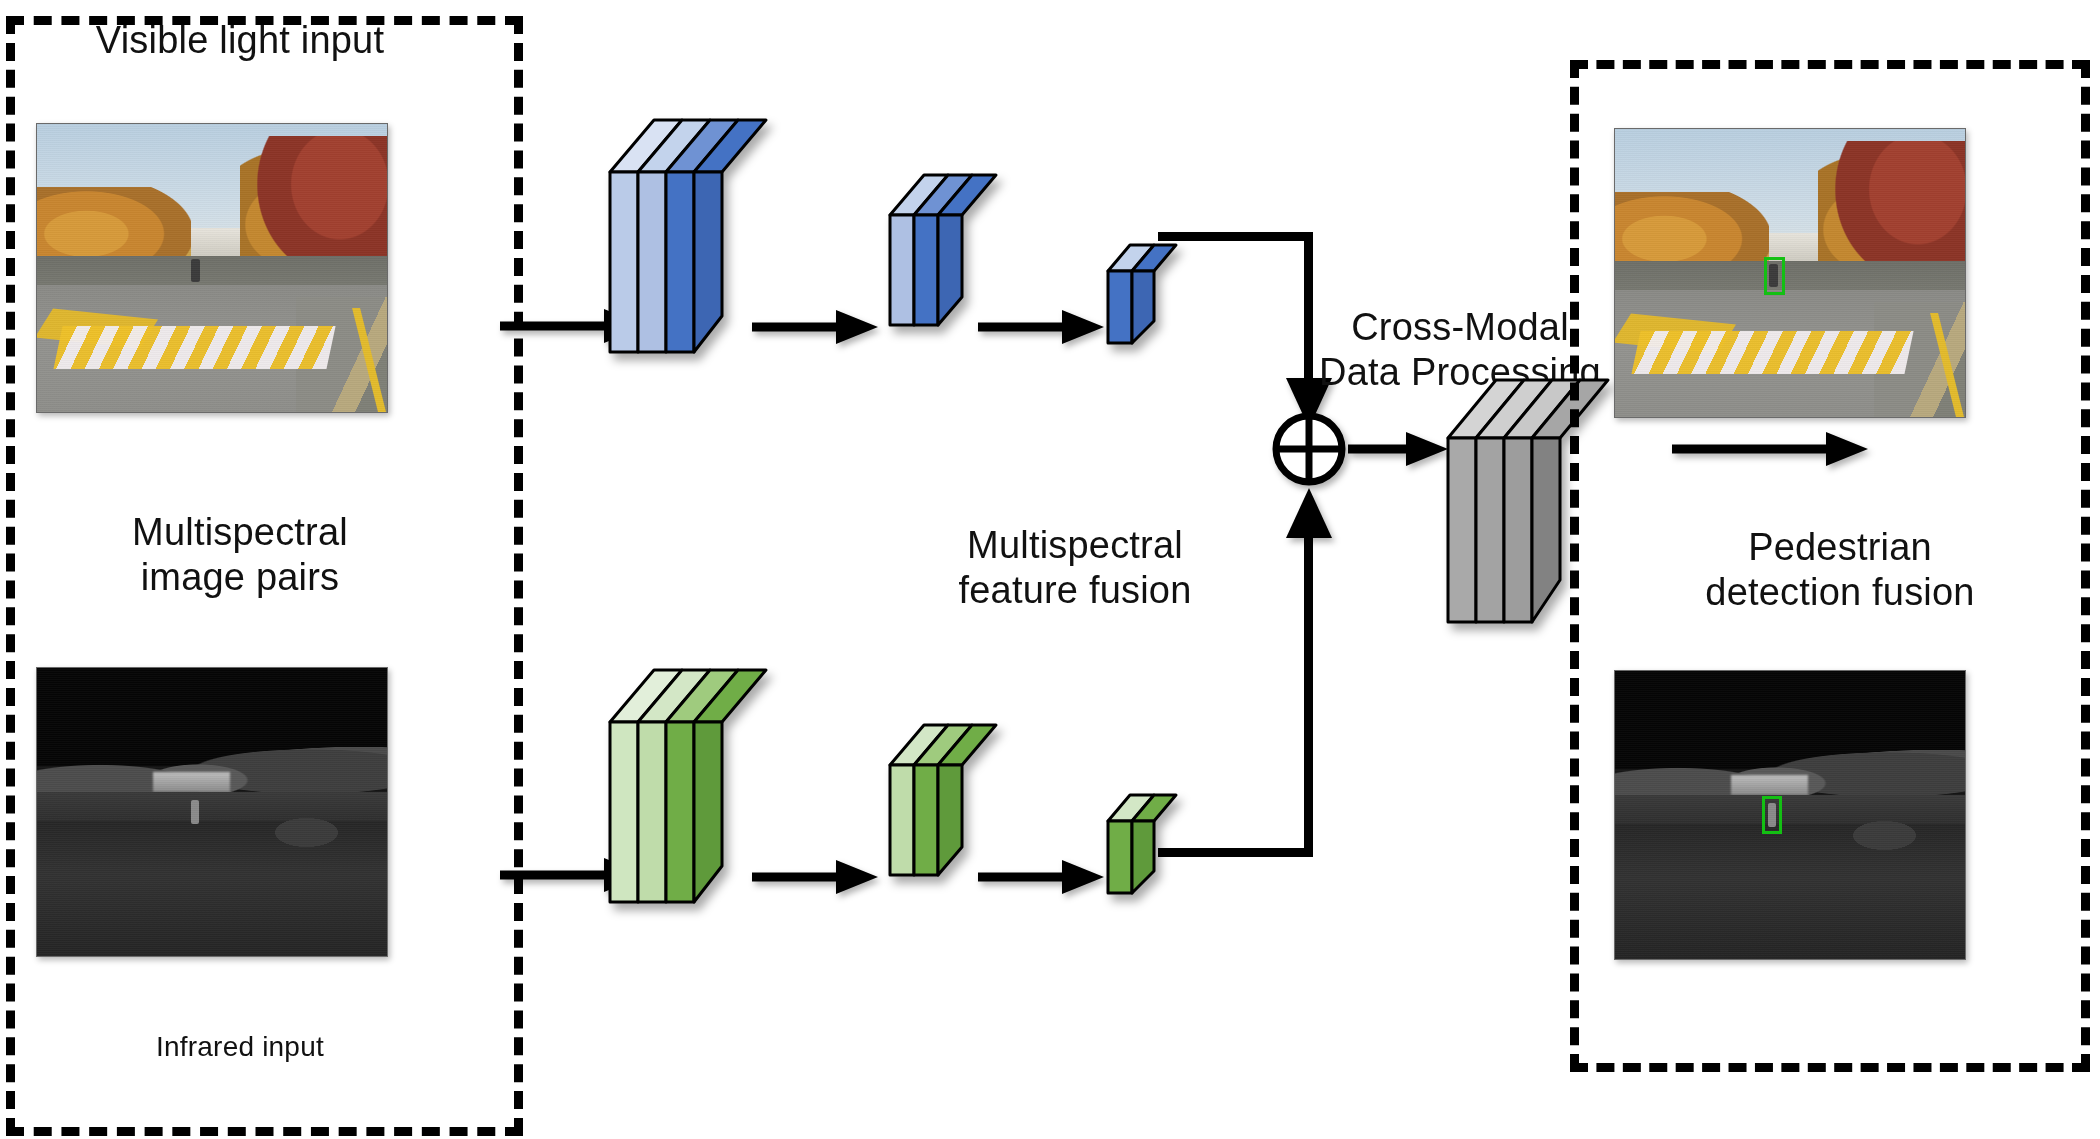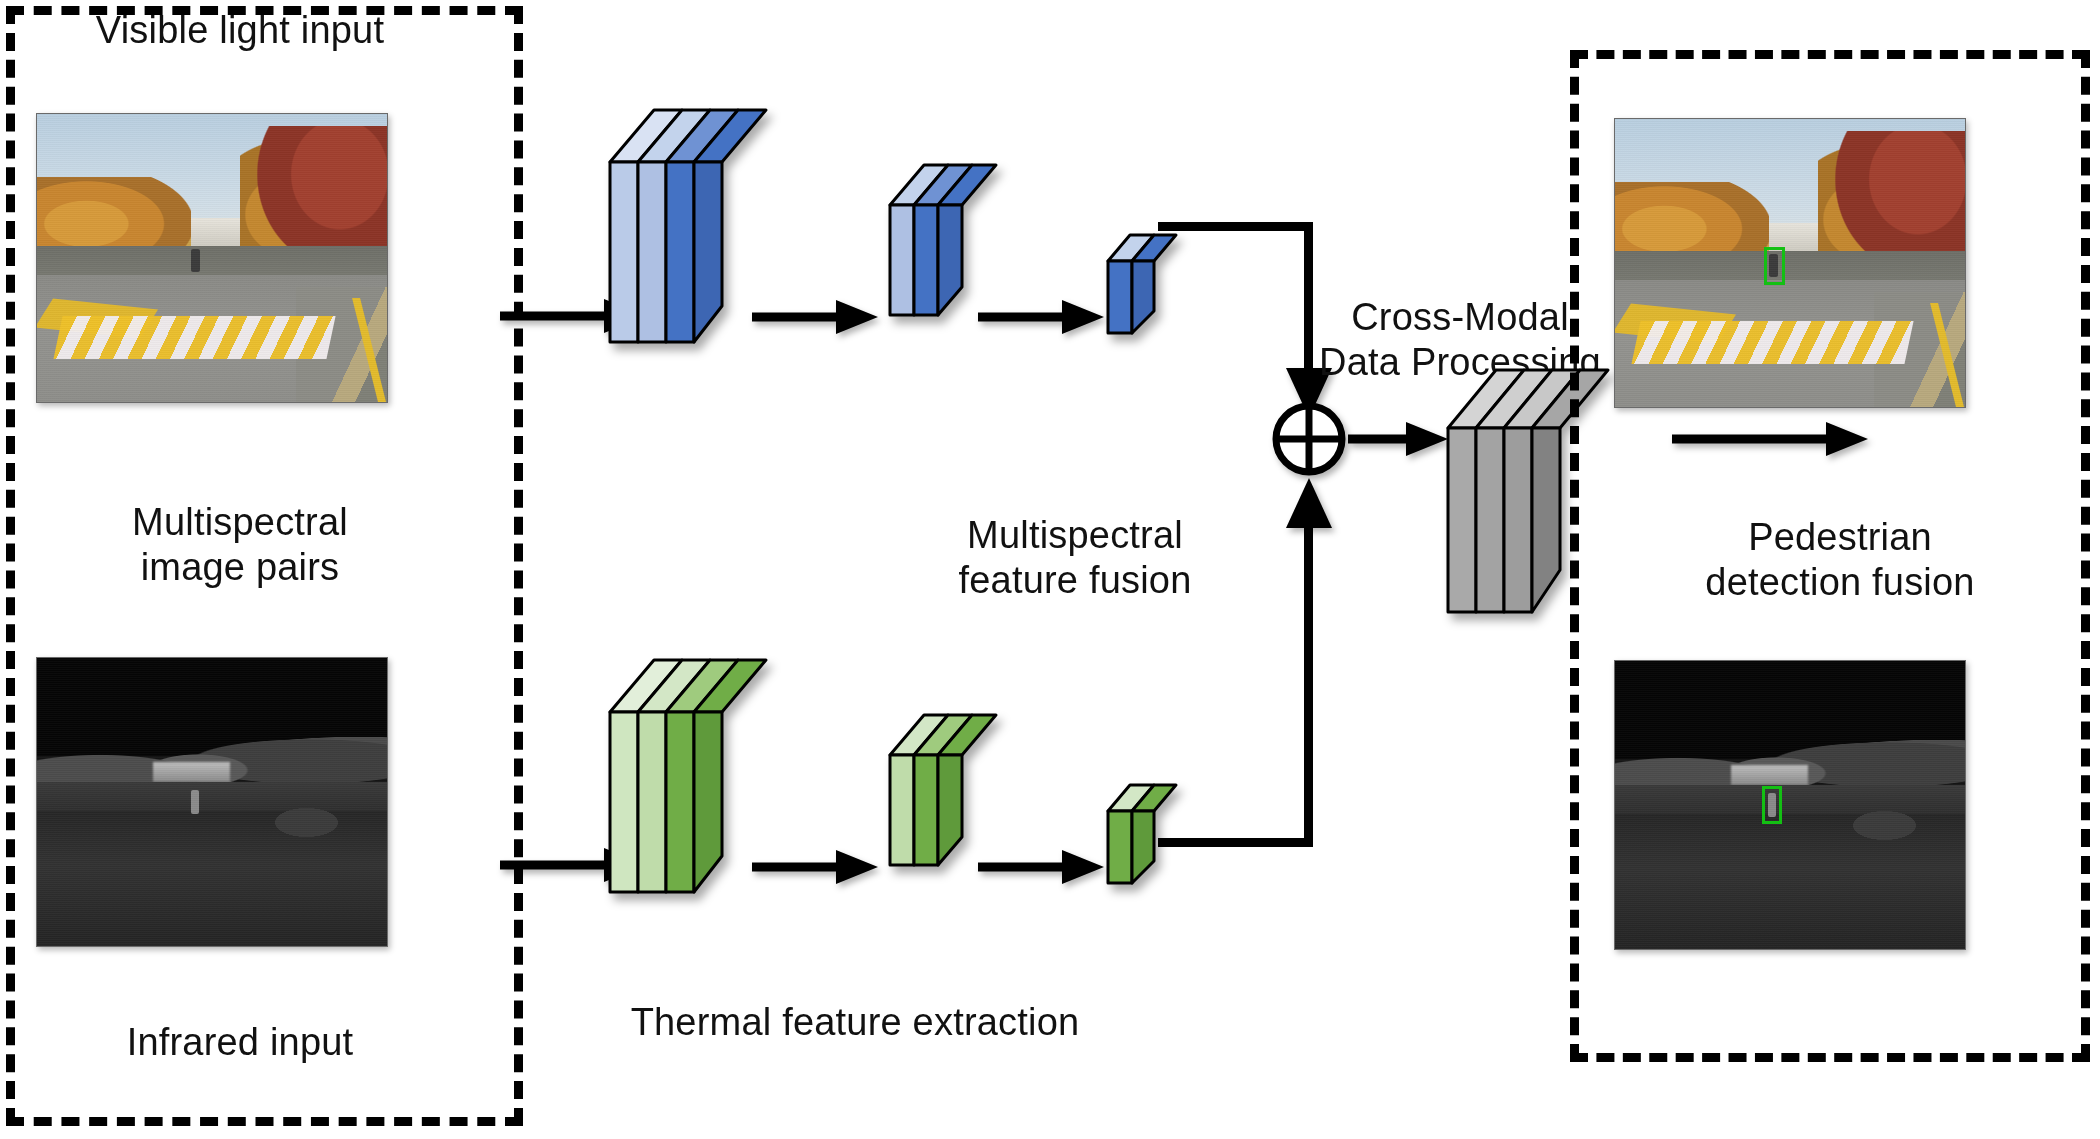"Visible light input" .stage { top: 0 -> 10px }
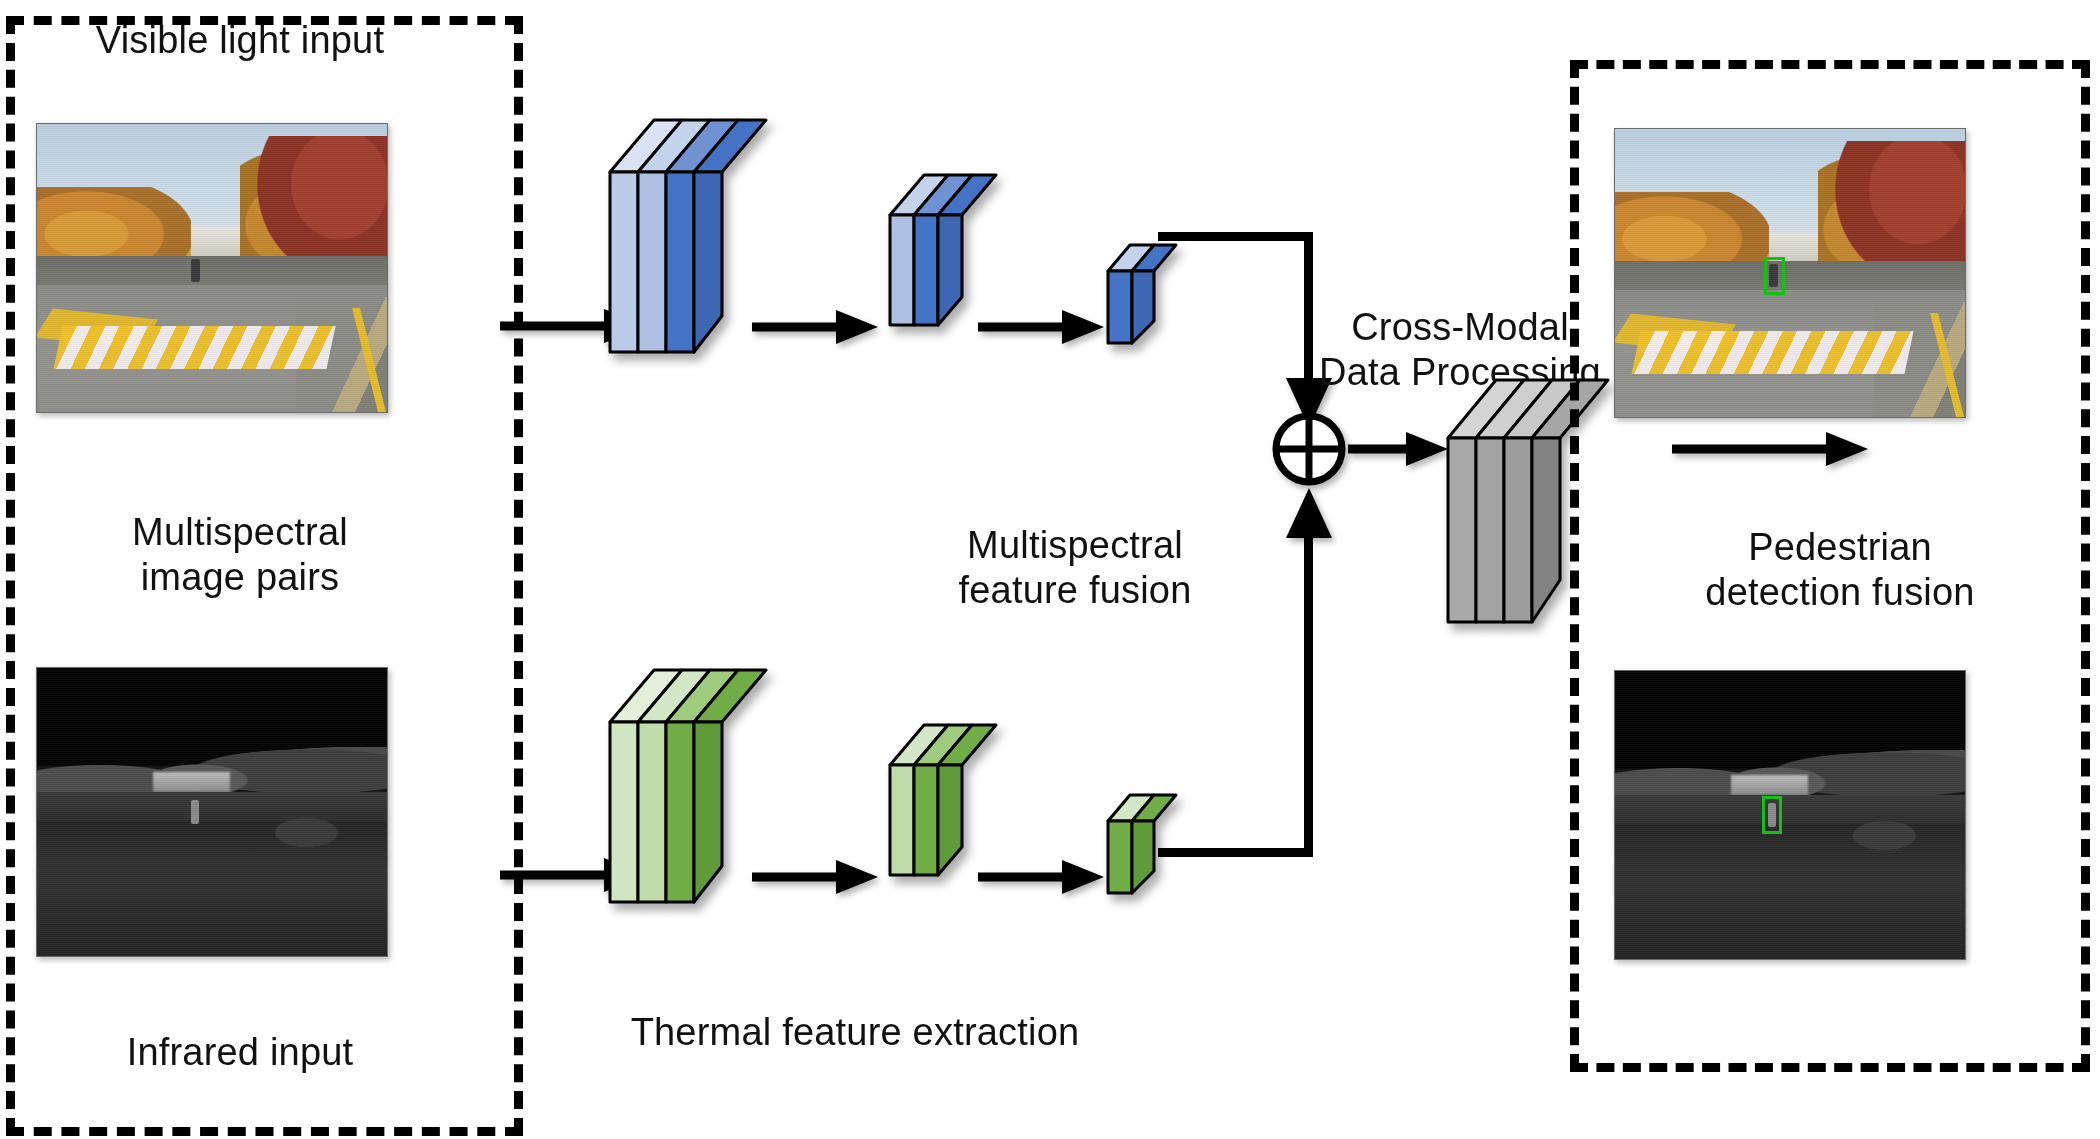"Infrared input" div.lbl { font-size: 38px -> 28px }
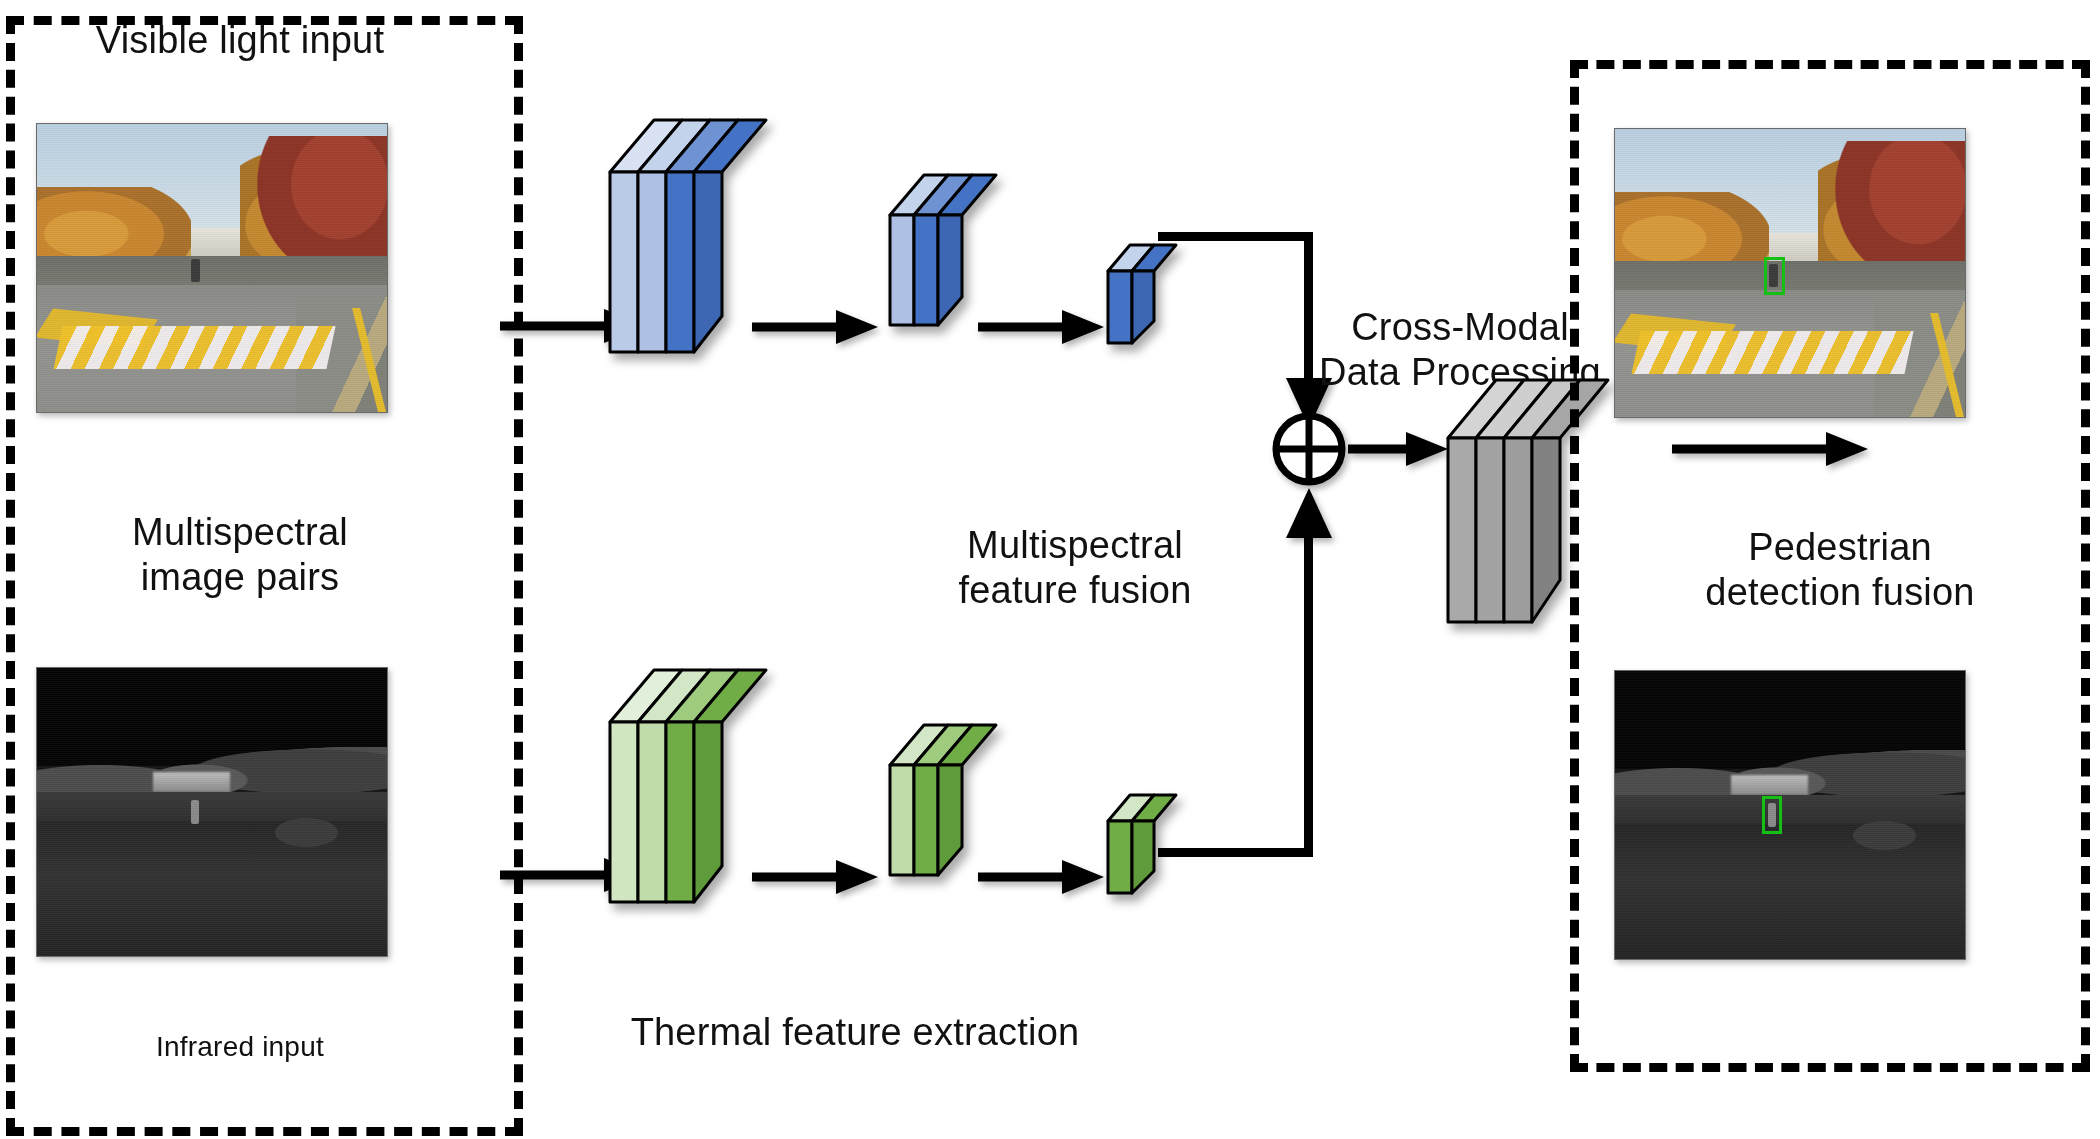"Thermal feature extraction" div.lbl { html: <div>Thermal feature extraction</div> -> none }
